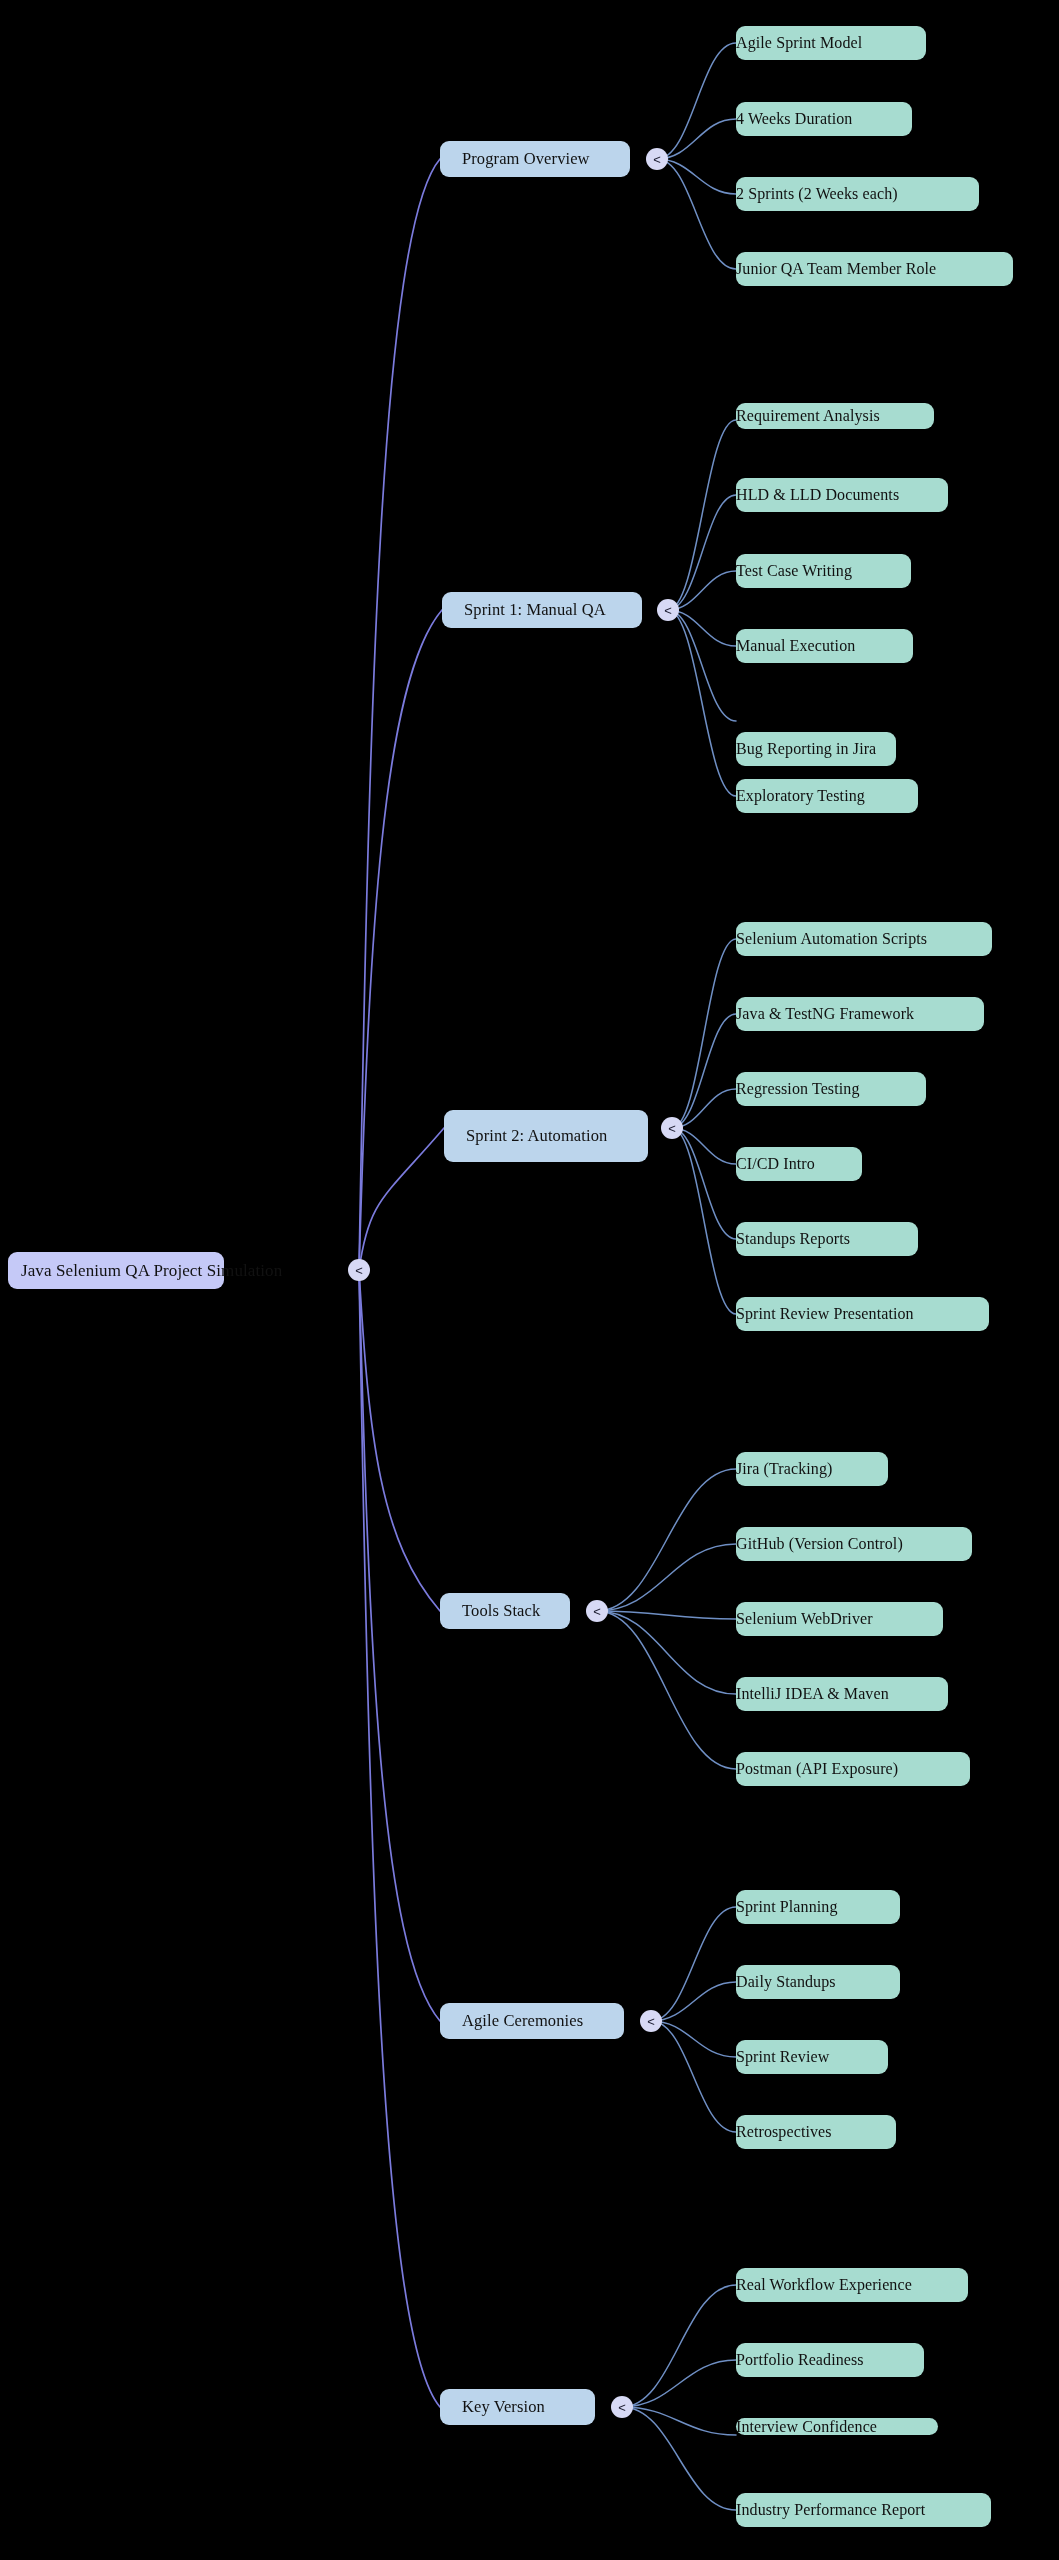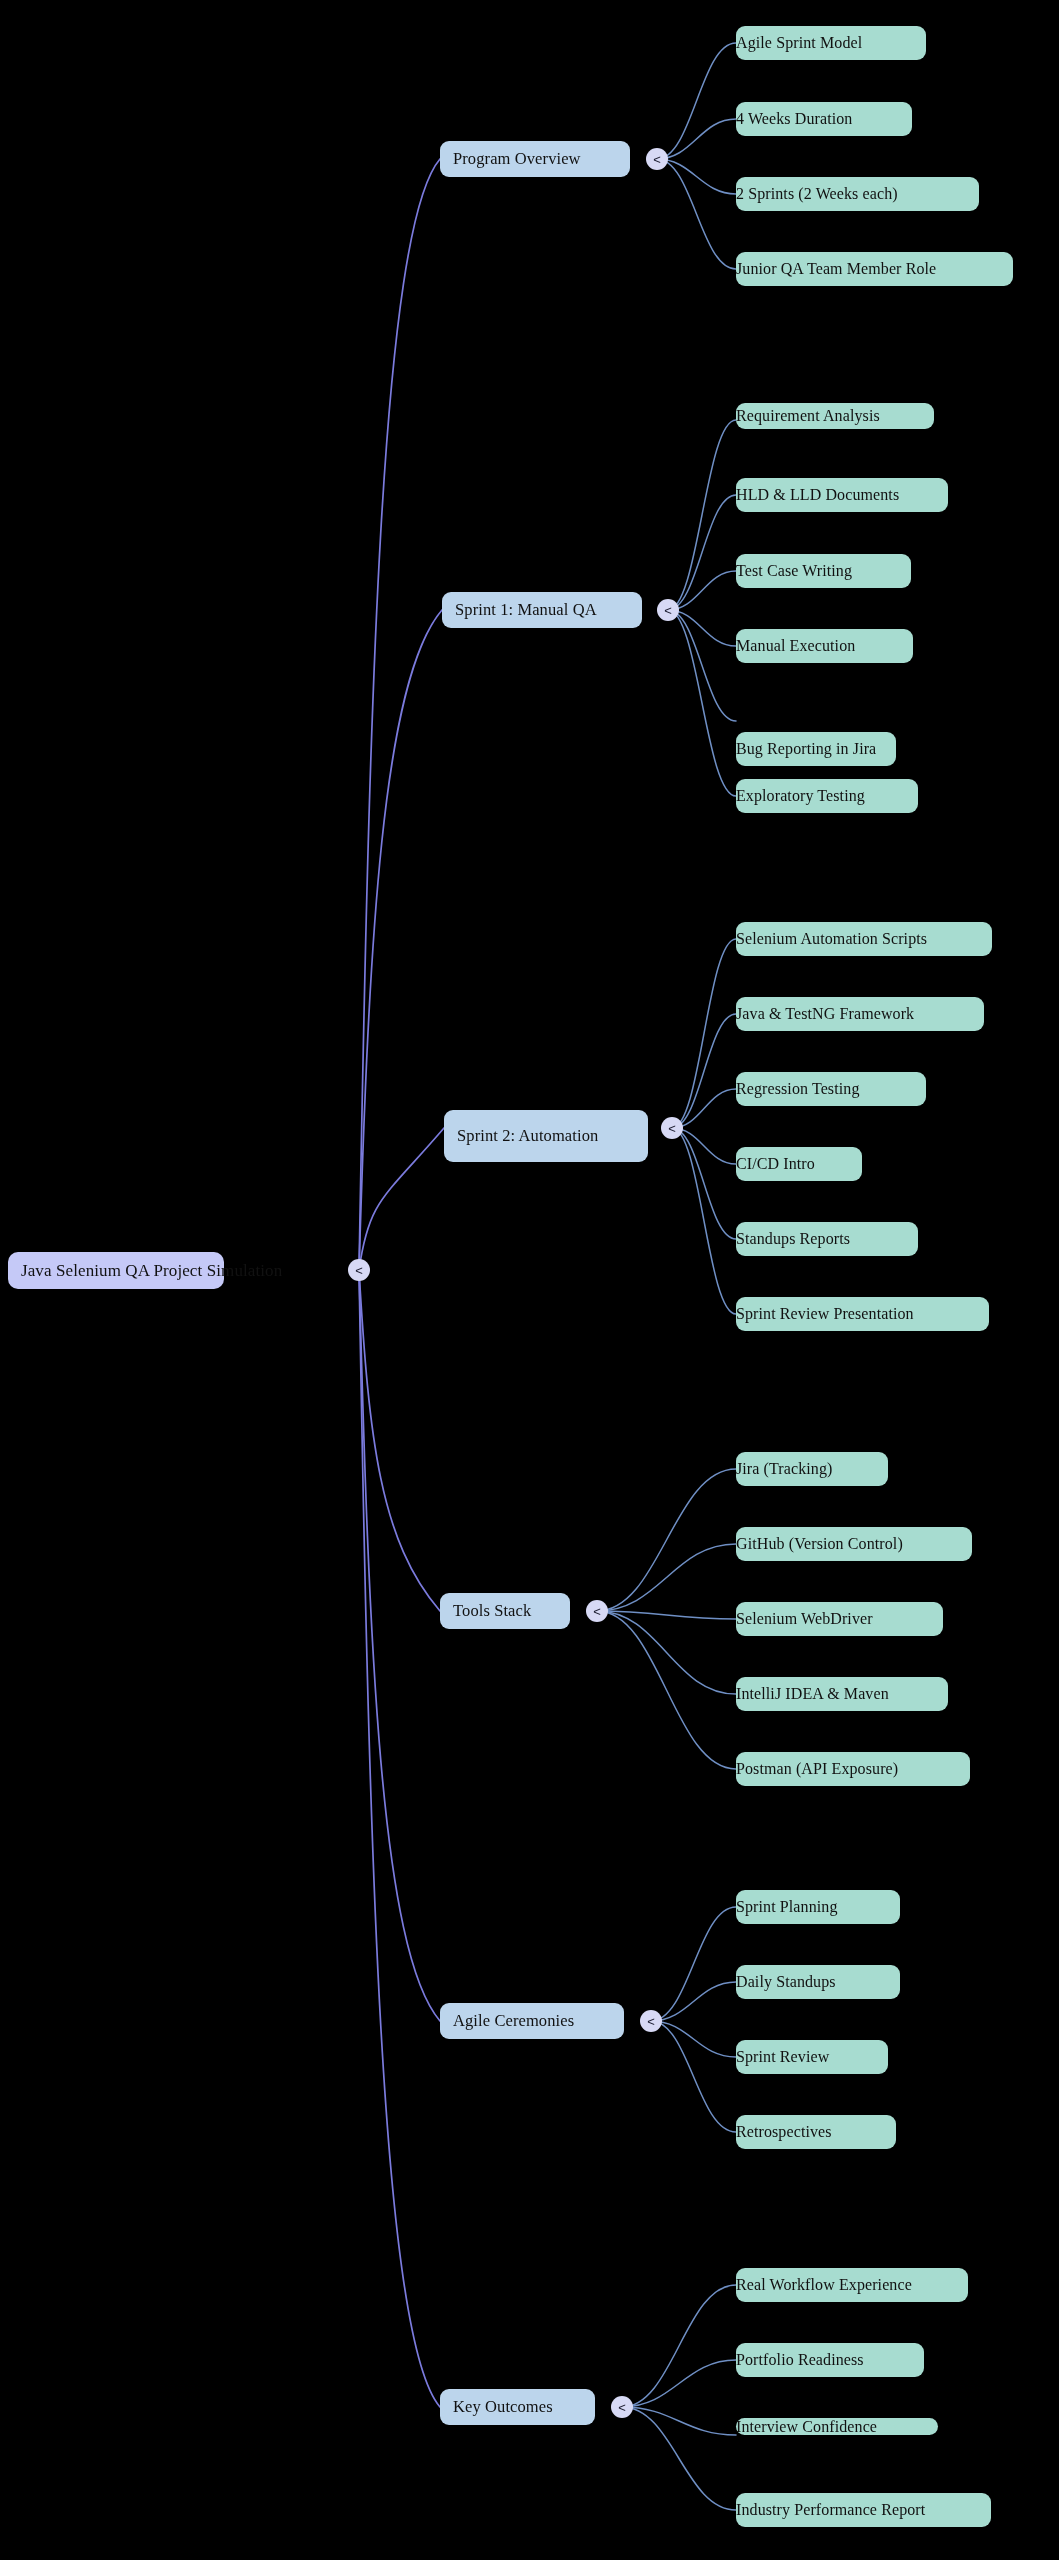"Program Overview" .node-branch { padding: 0 13px -> 0 22px }
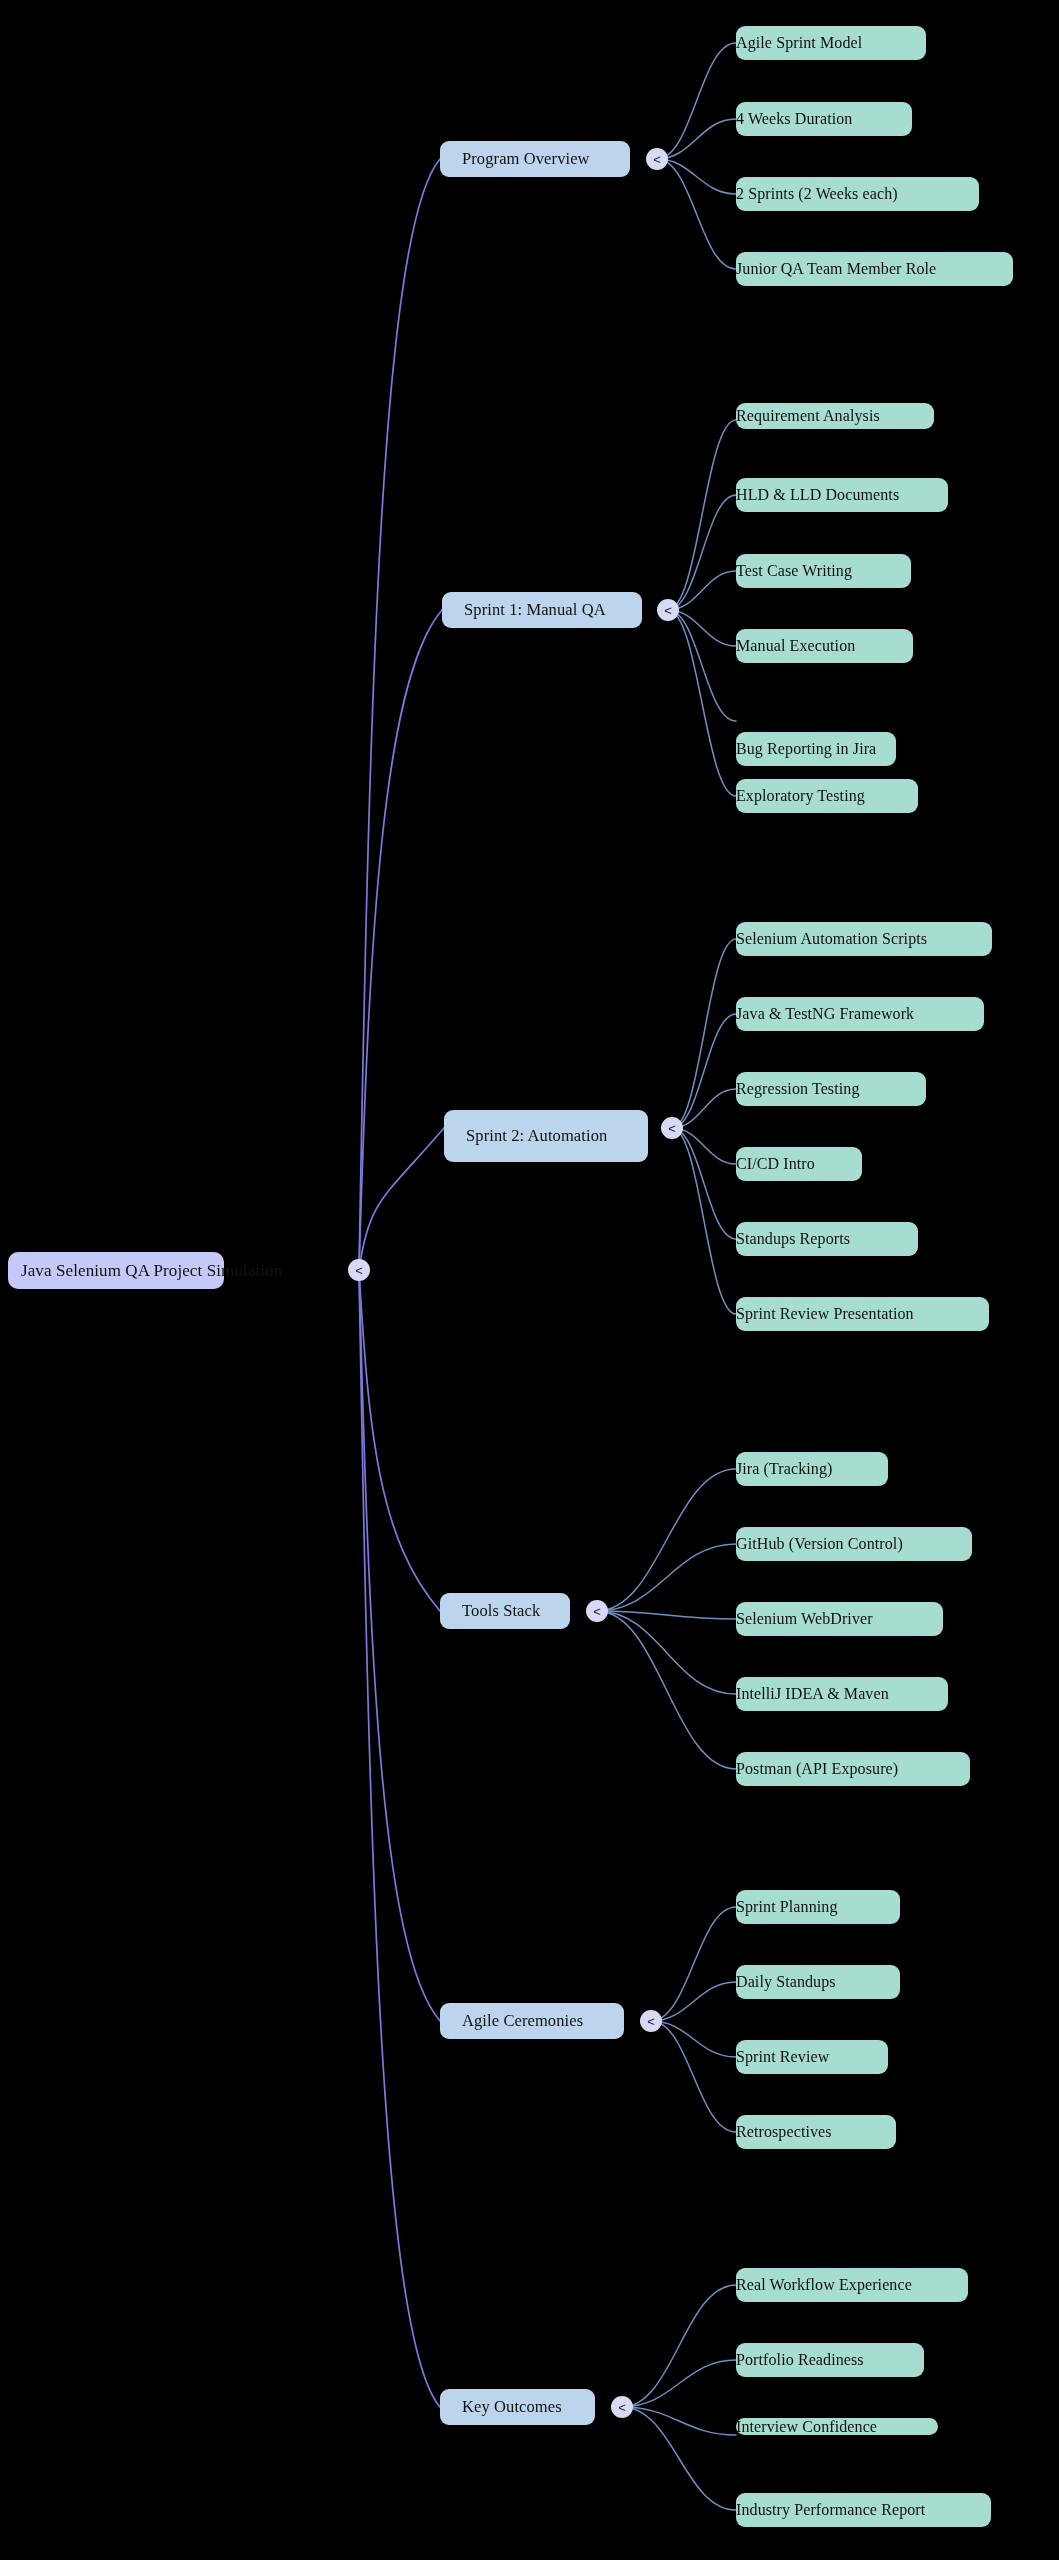"Java Selenium QA Project Simulation" .node-root { border-radius: 10px -> none }
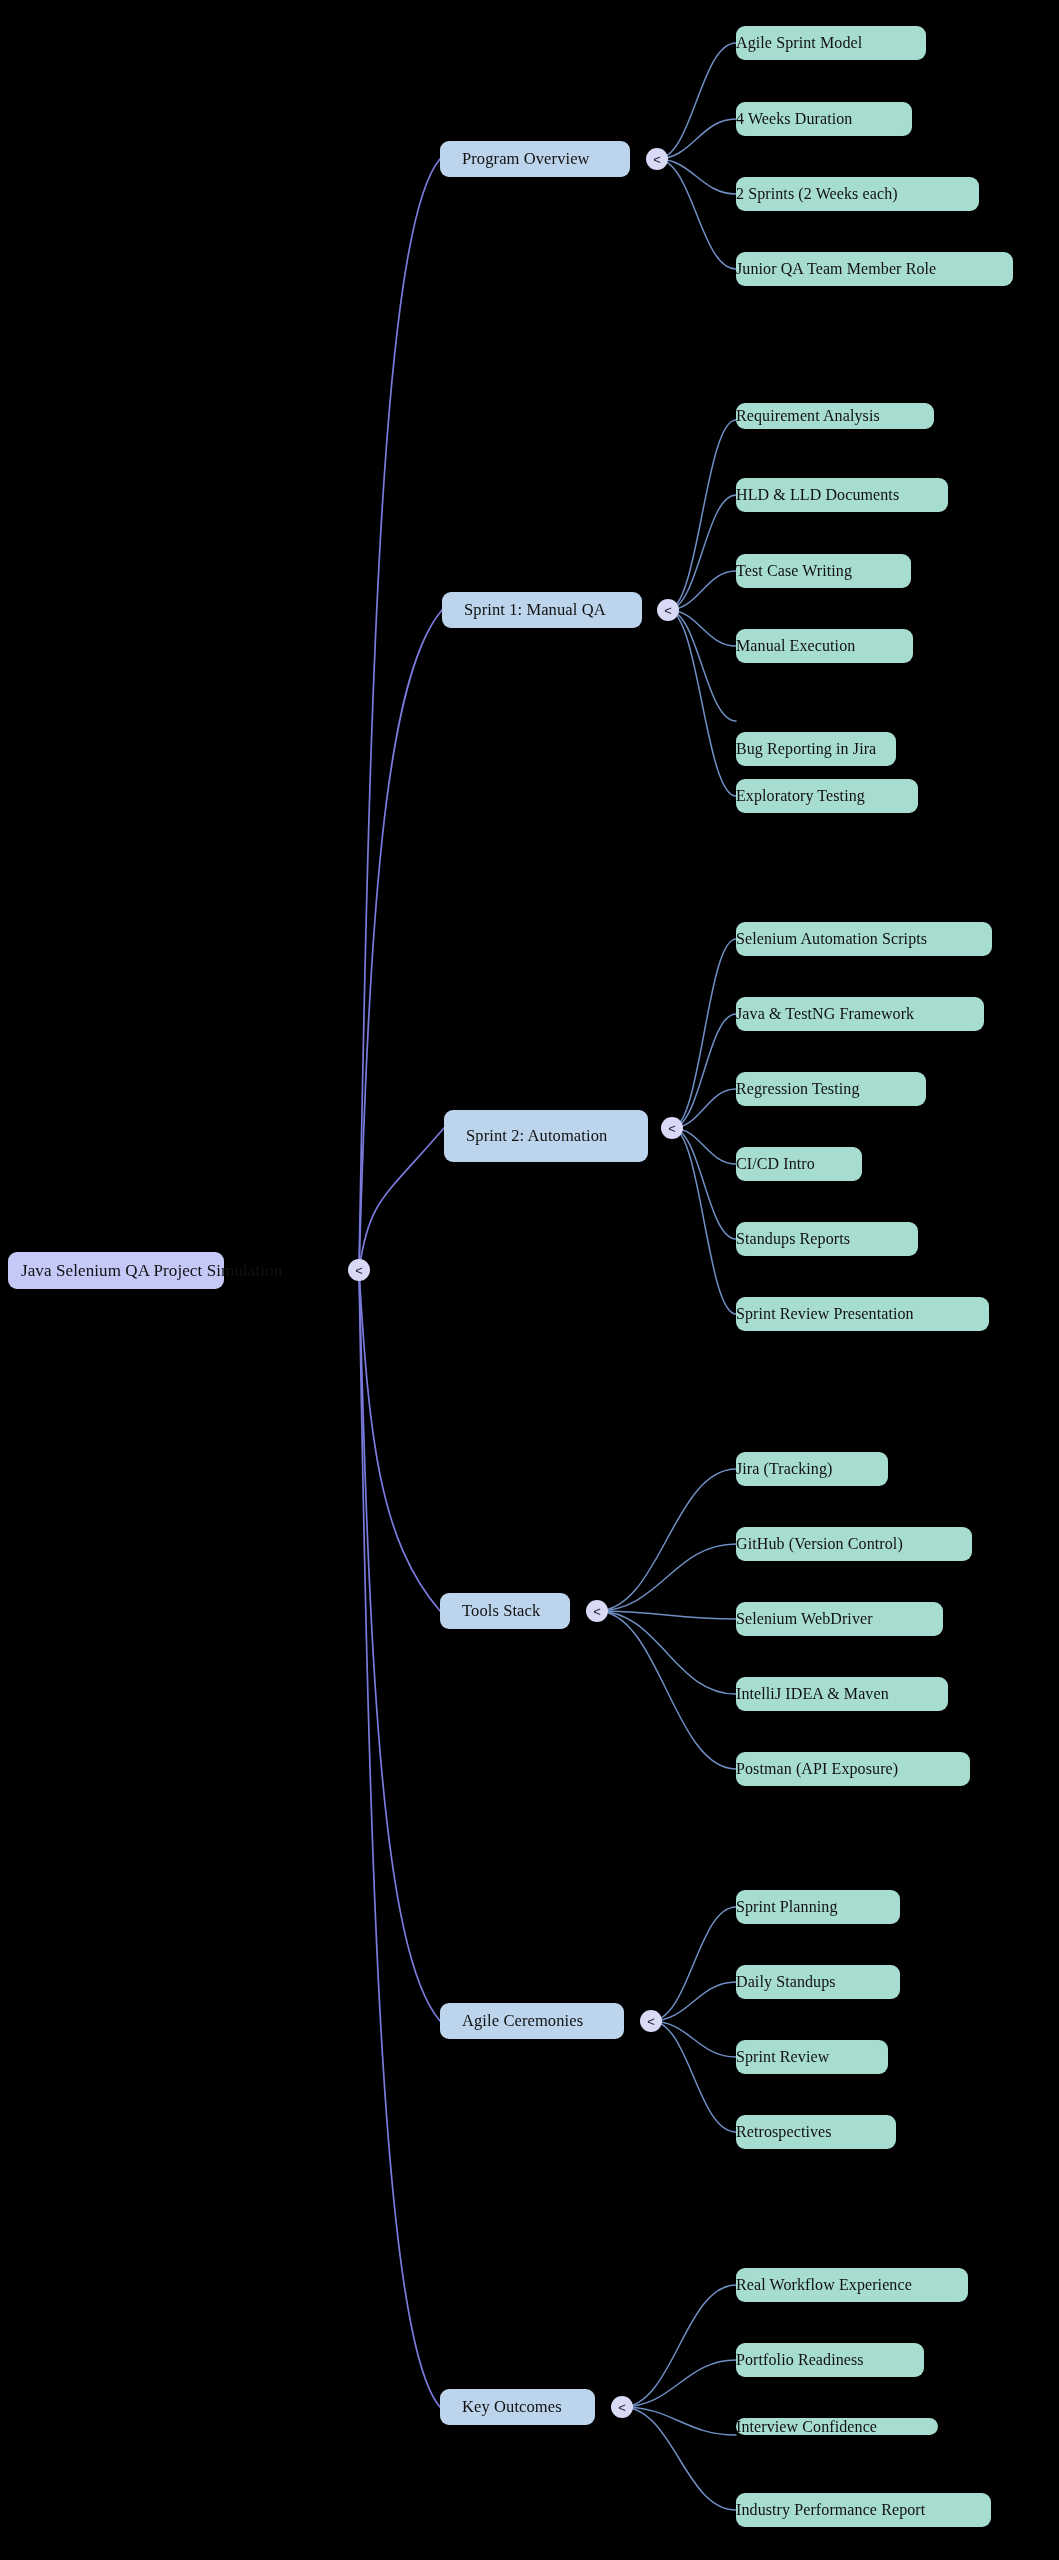"Key Outcomes" div.node { text: Outcomes -> Version }
